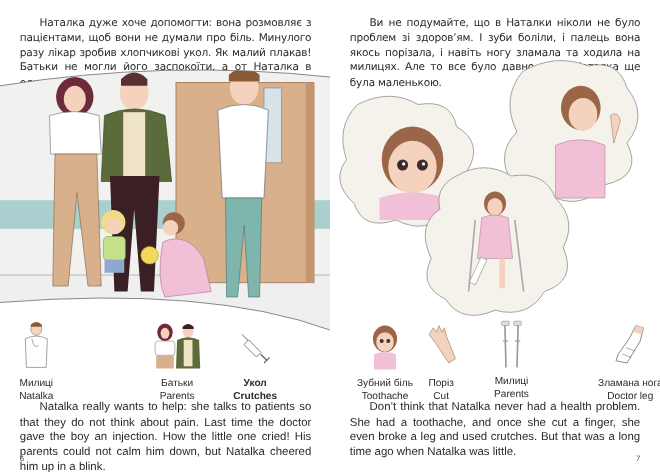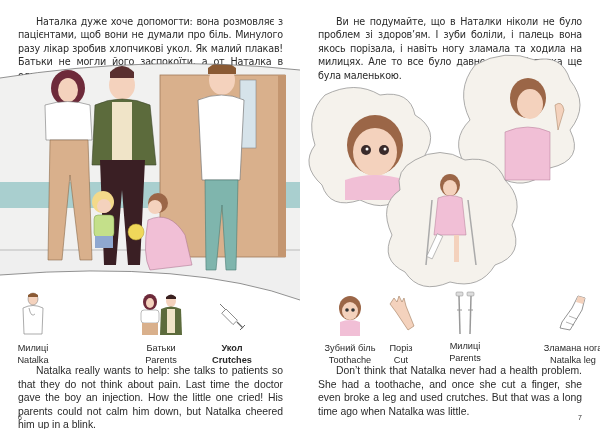"Natalka leg" span { text: Natalka -> Doctor }
